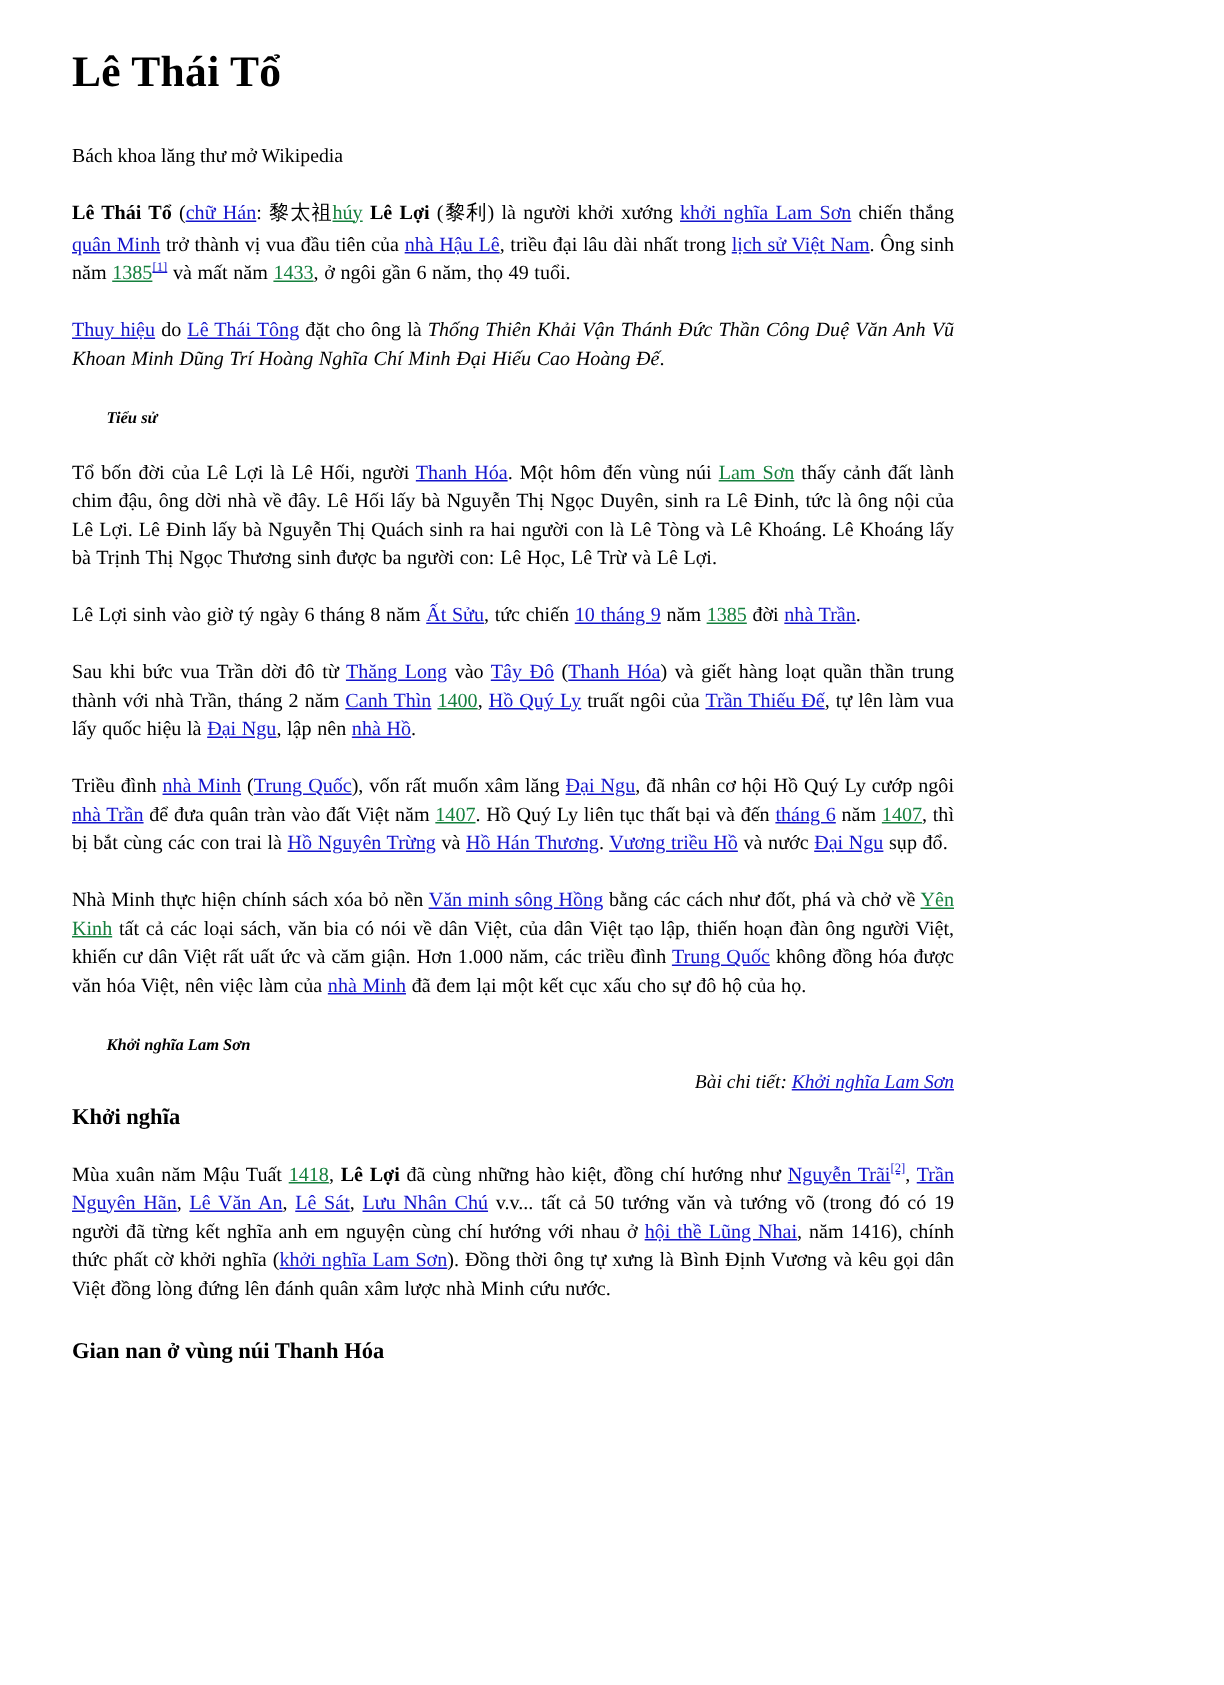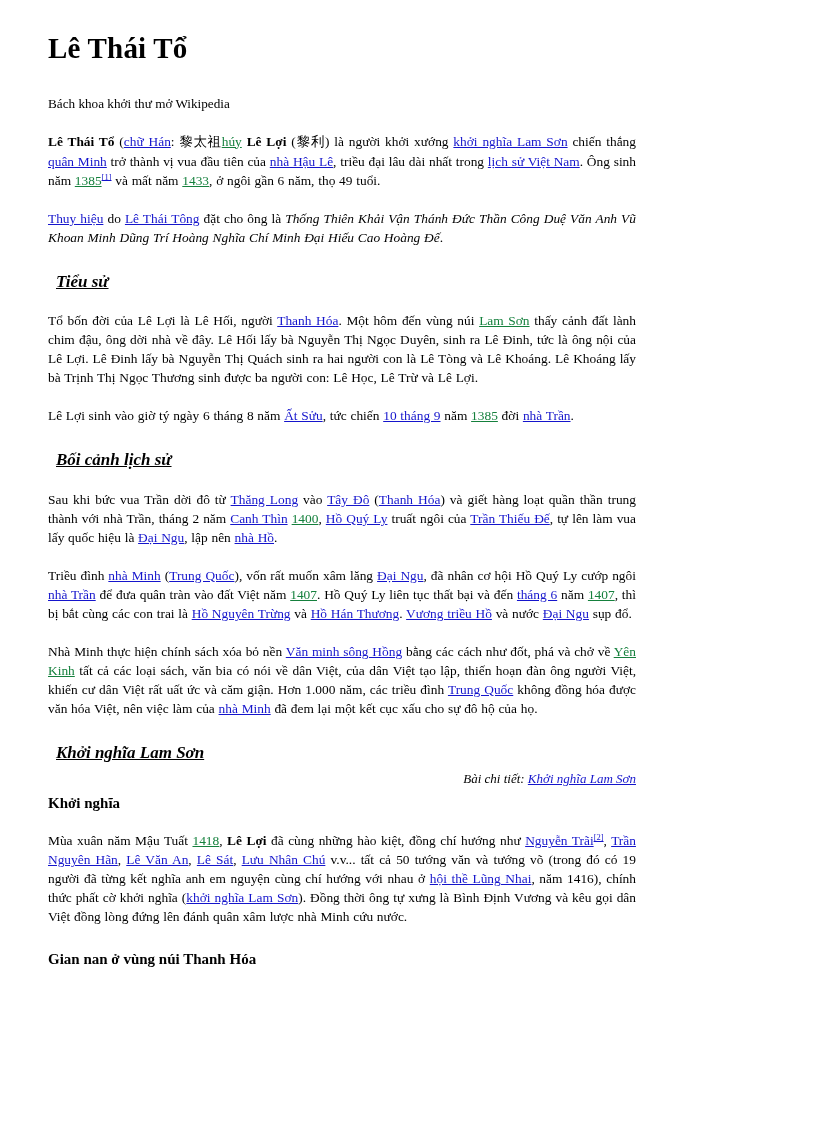"Bách khoa khởi thư mở" div.subtitle { text: khởi -> lăng }
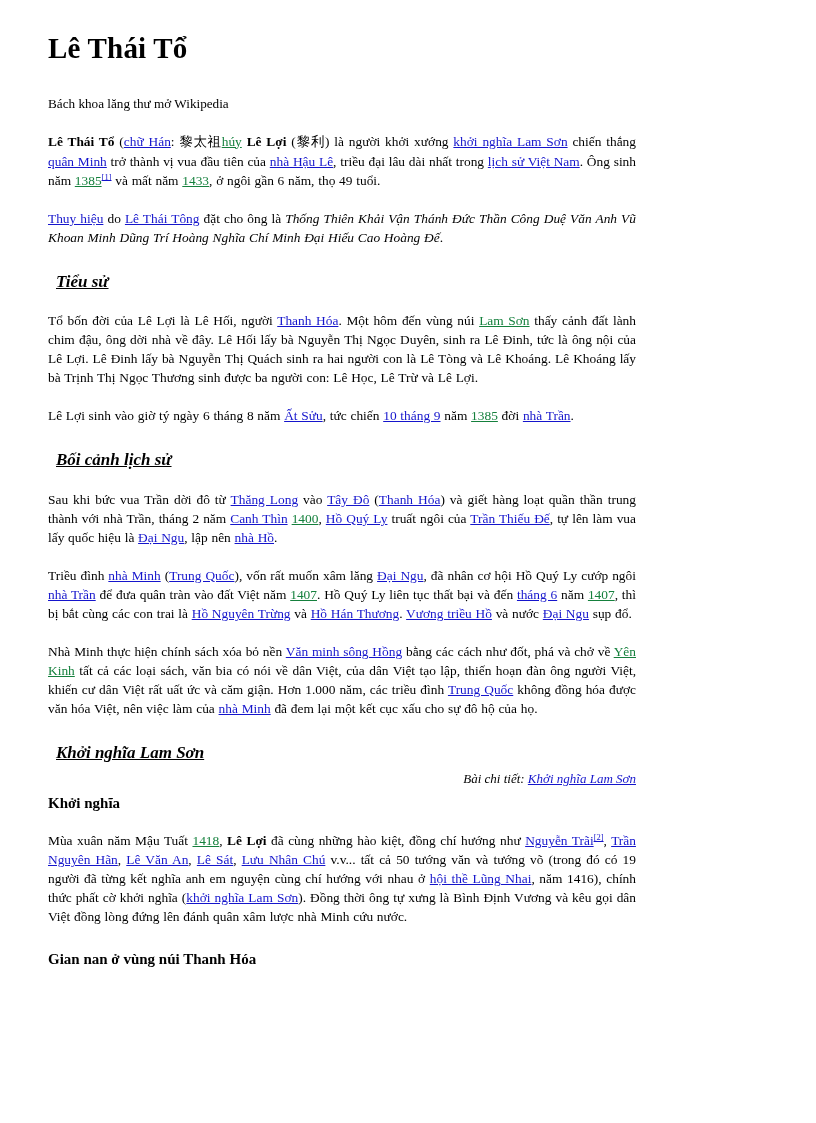"Tiểu sử" h2.section { font-size: 17px -> 11px; margin: 25px 0 0 8px -> 25px 0 0 23px; text-decoration: underline -> none }
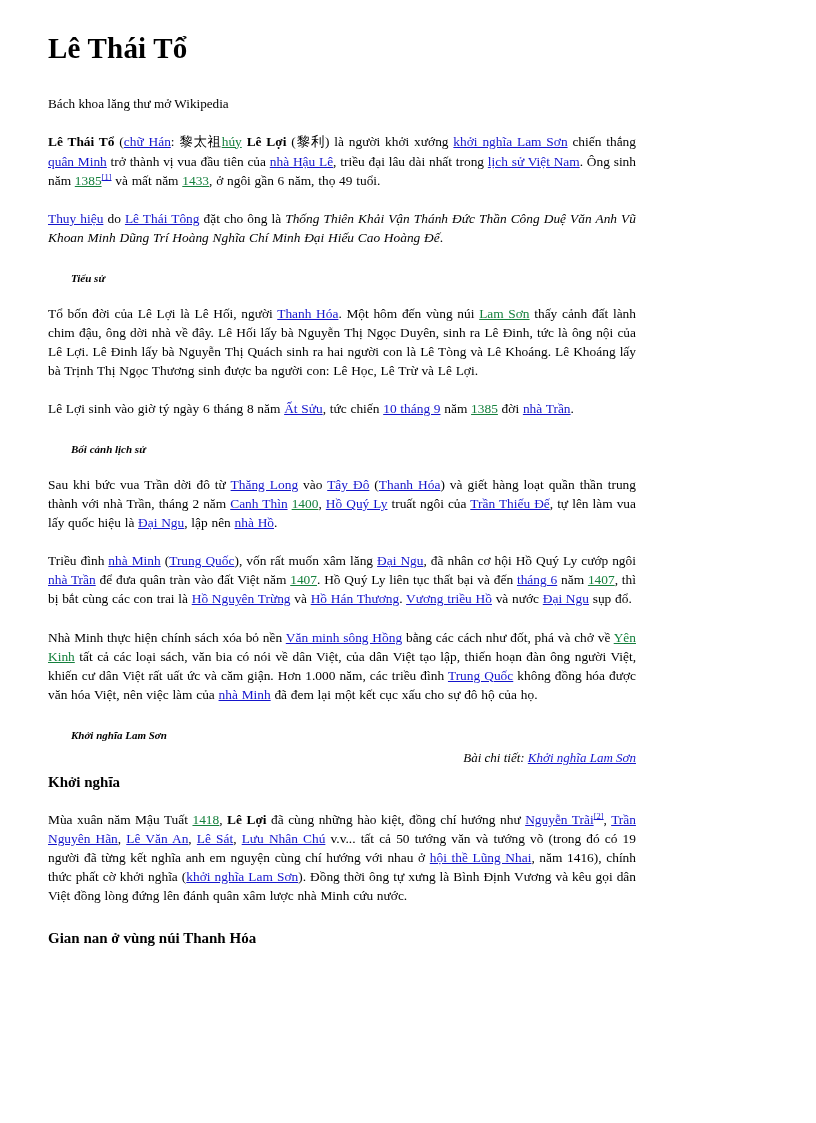"Bối cảnh lịch sử" h2.section { html: <h2>Bối cảnh lịch sử</h2> -> none }
